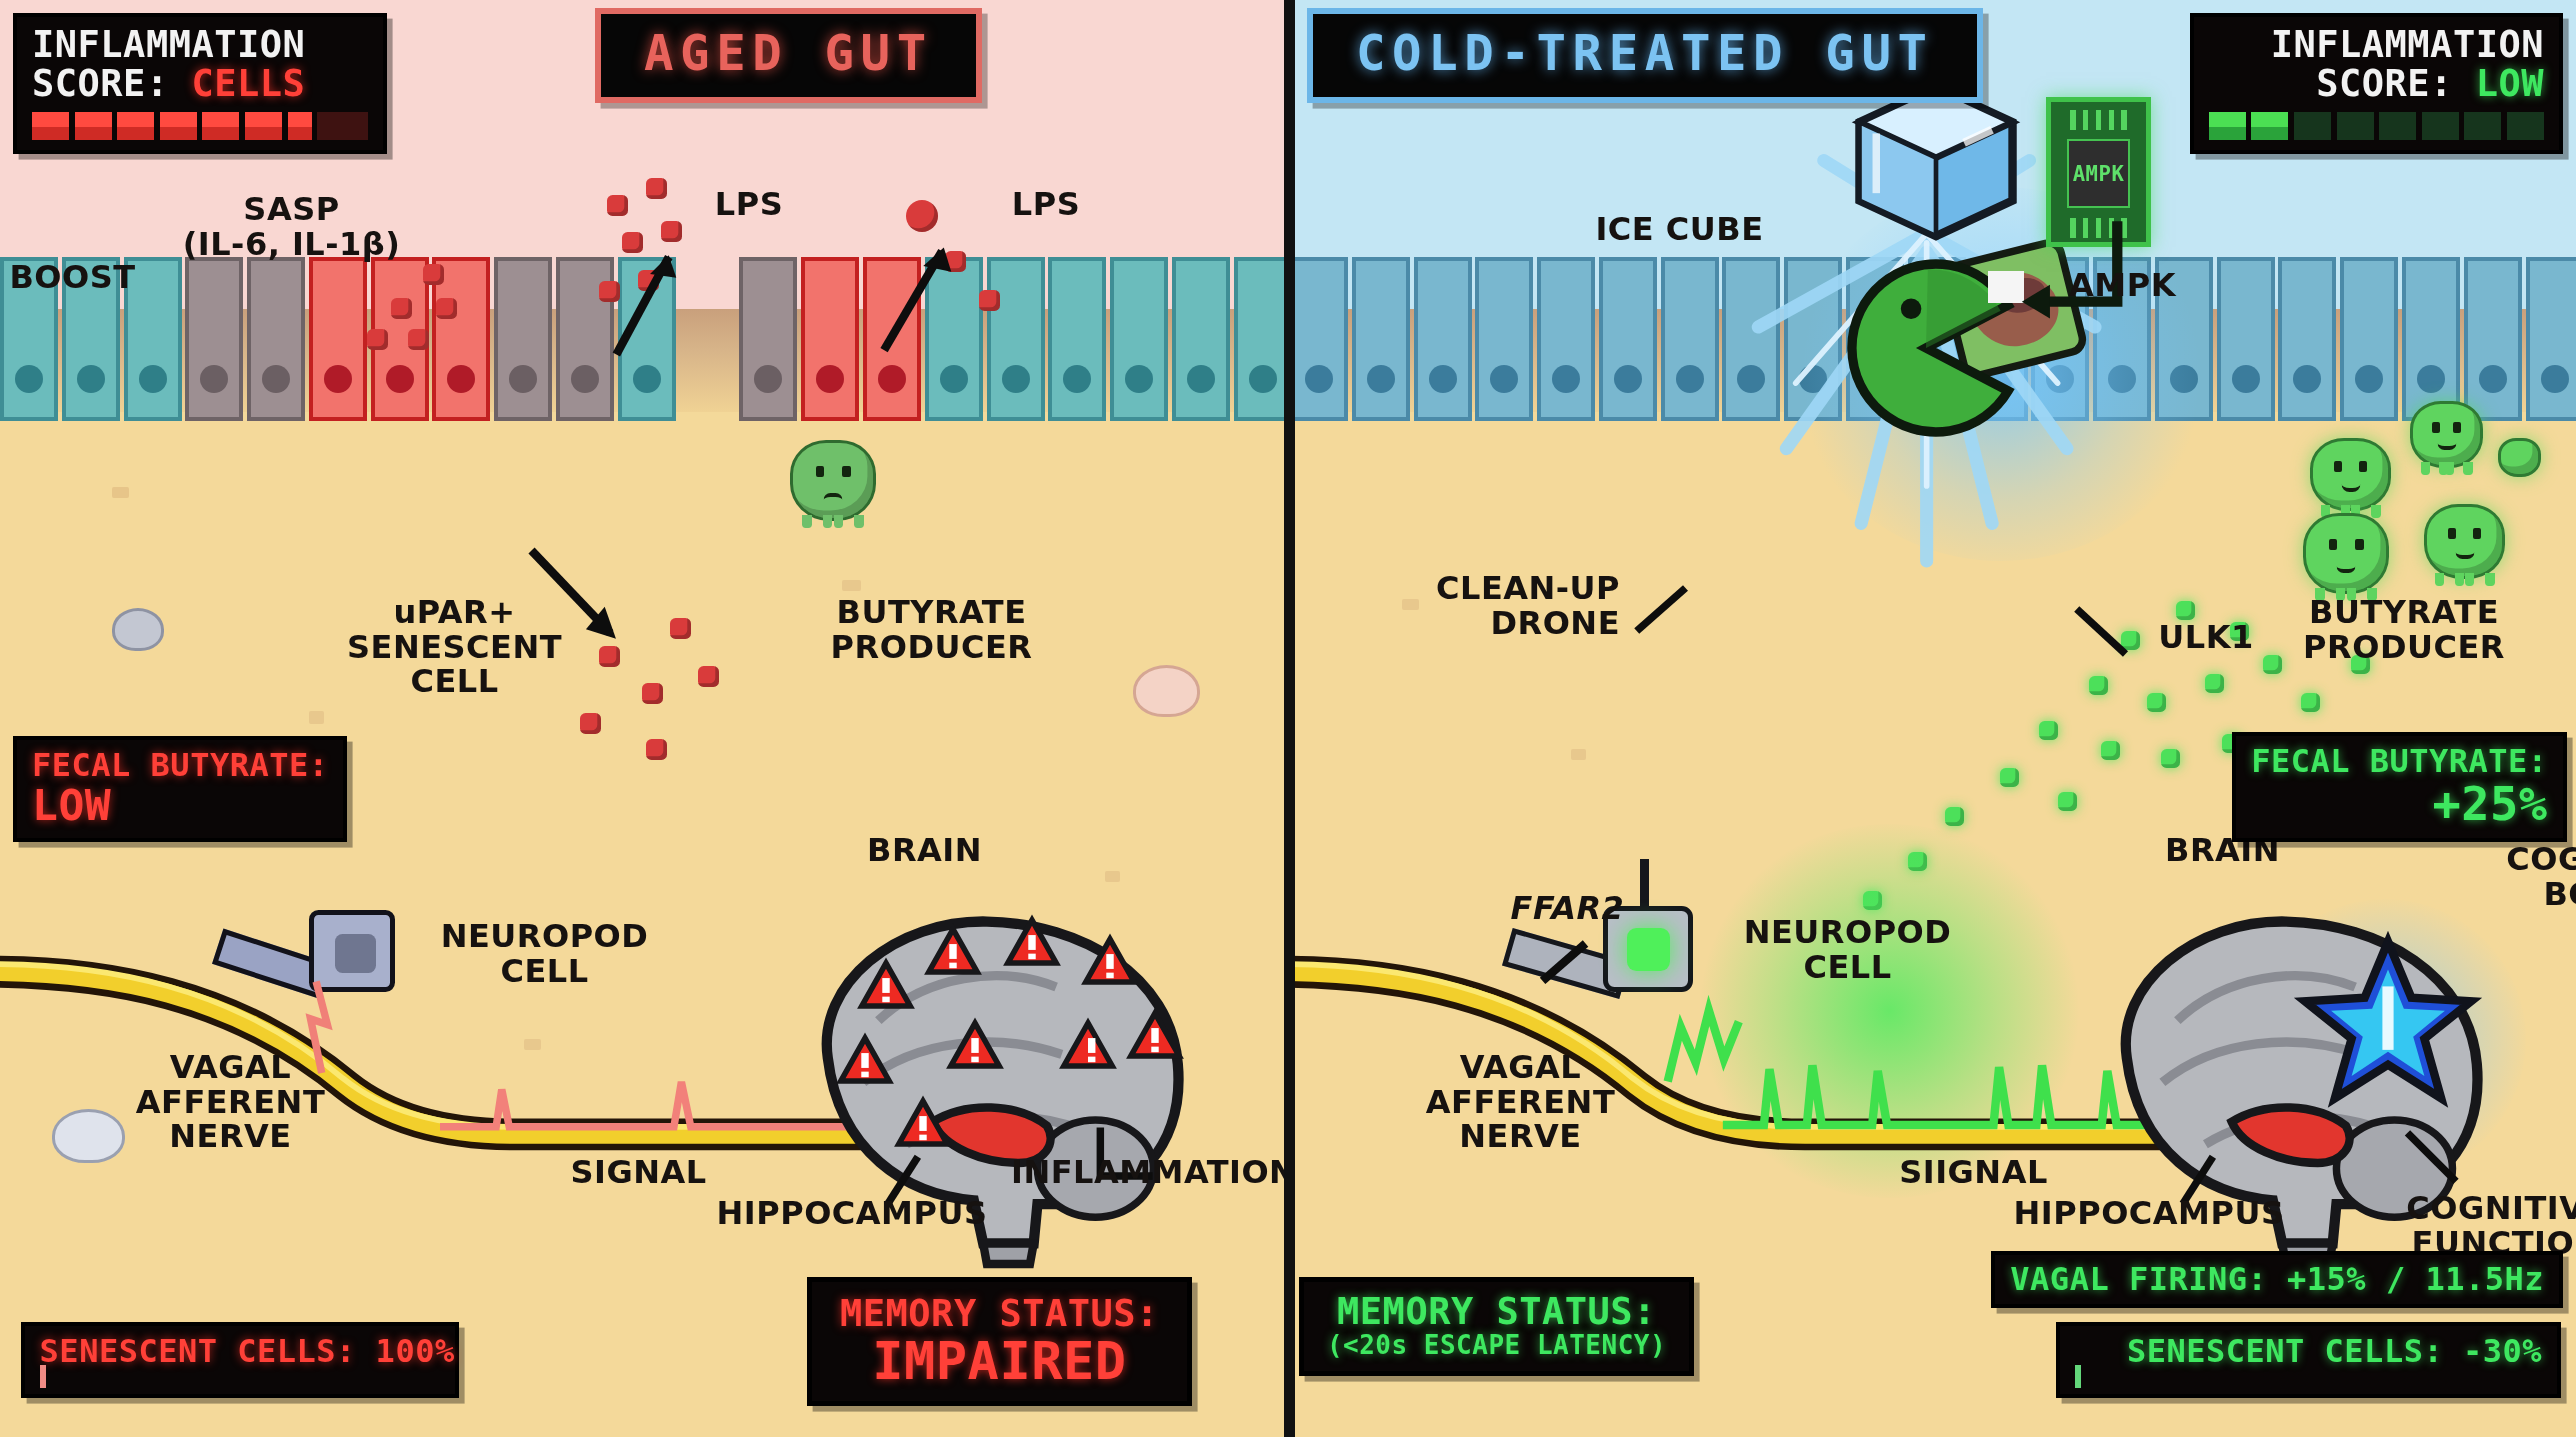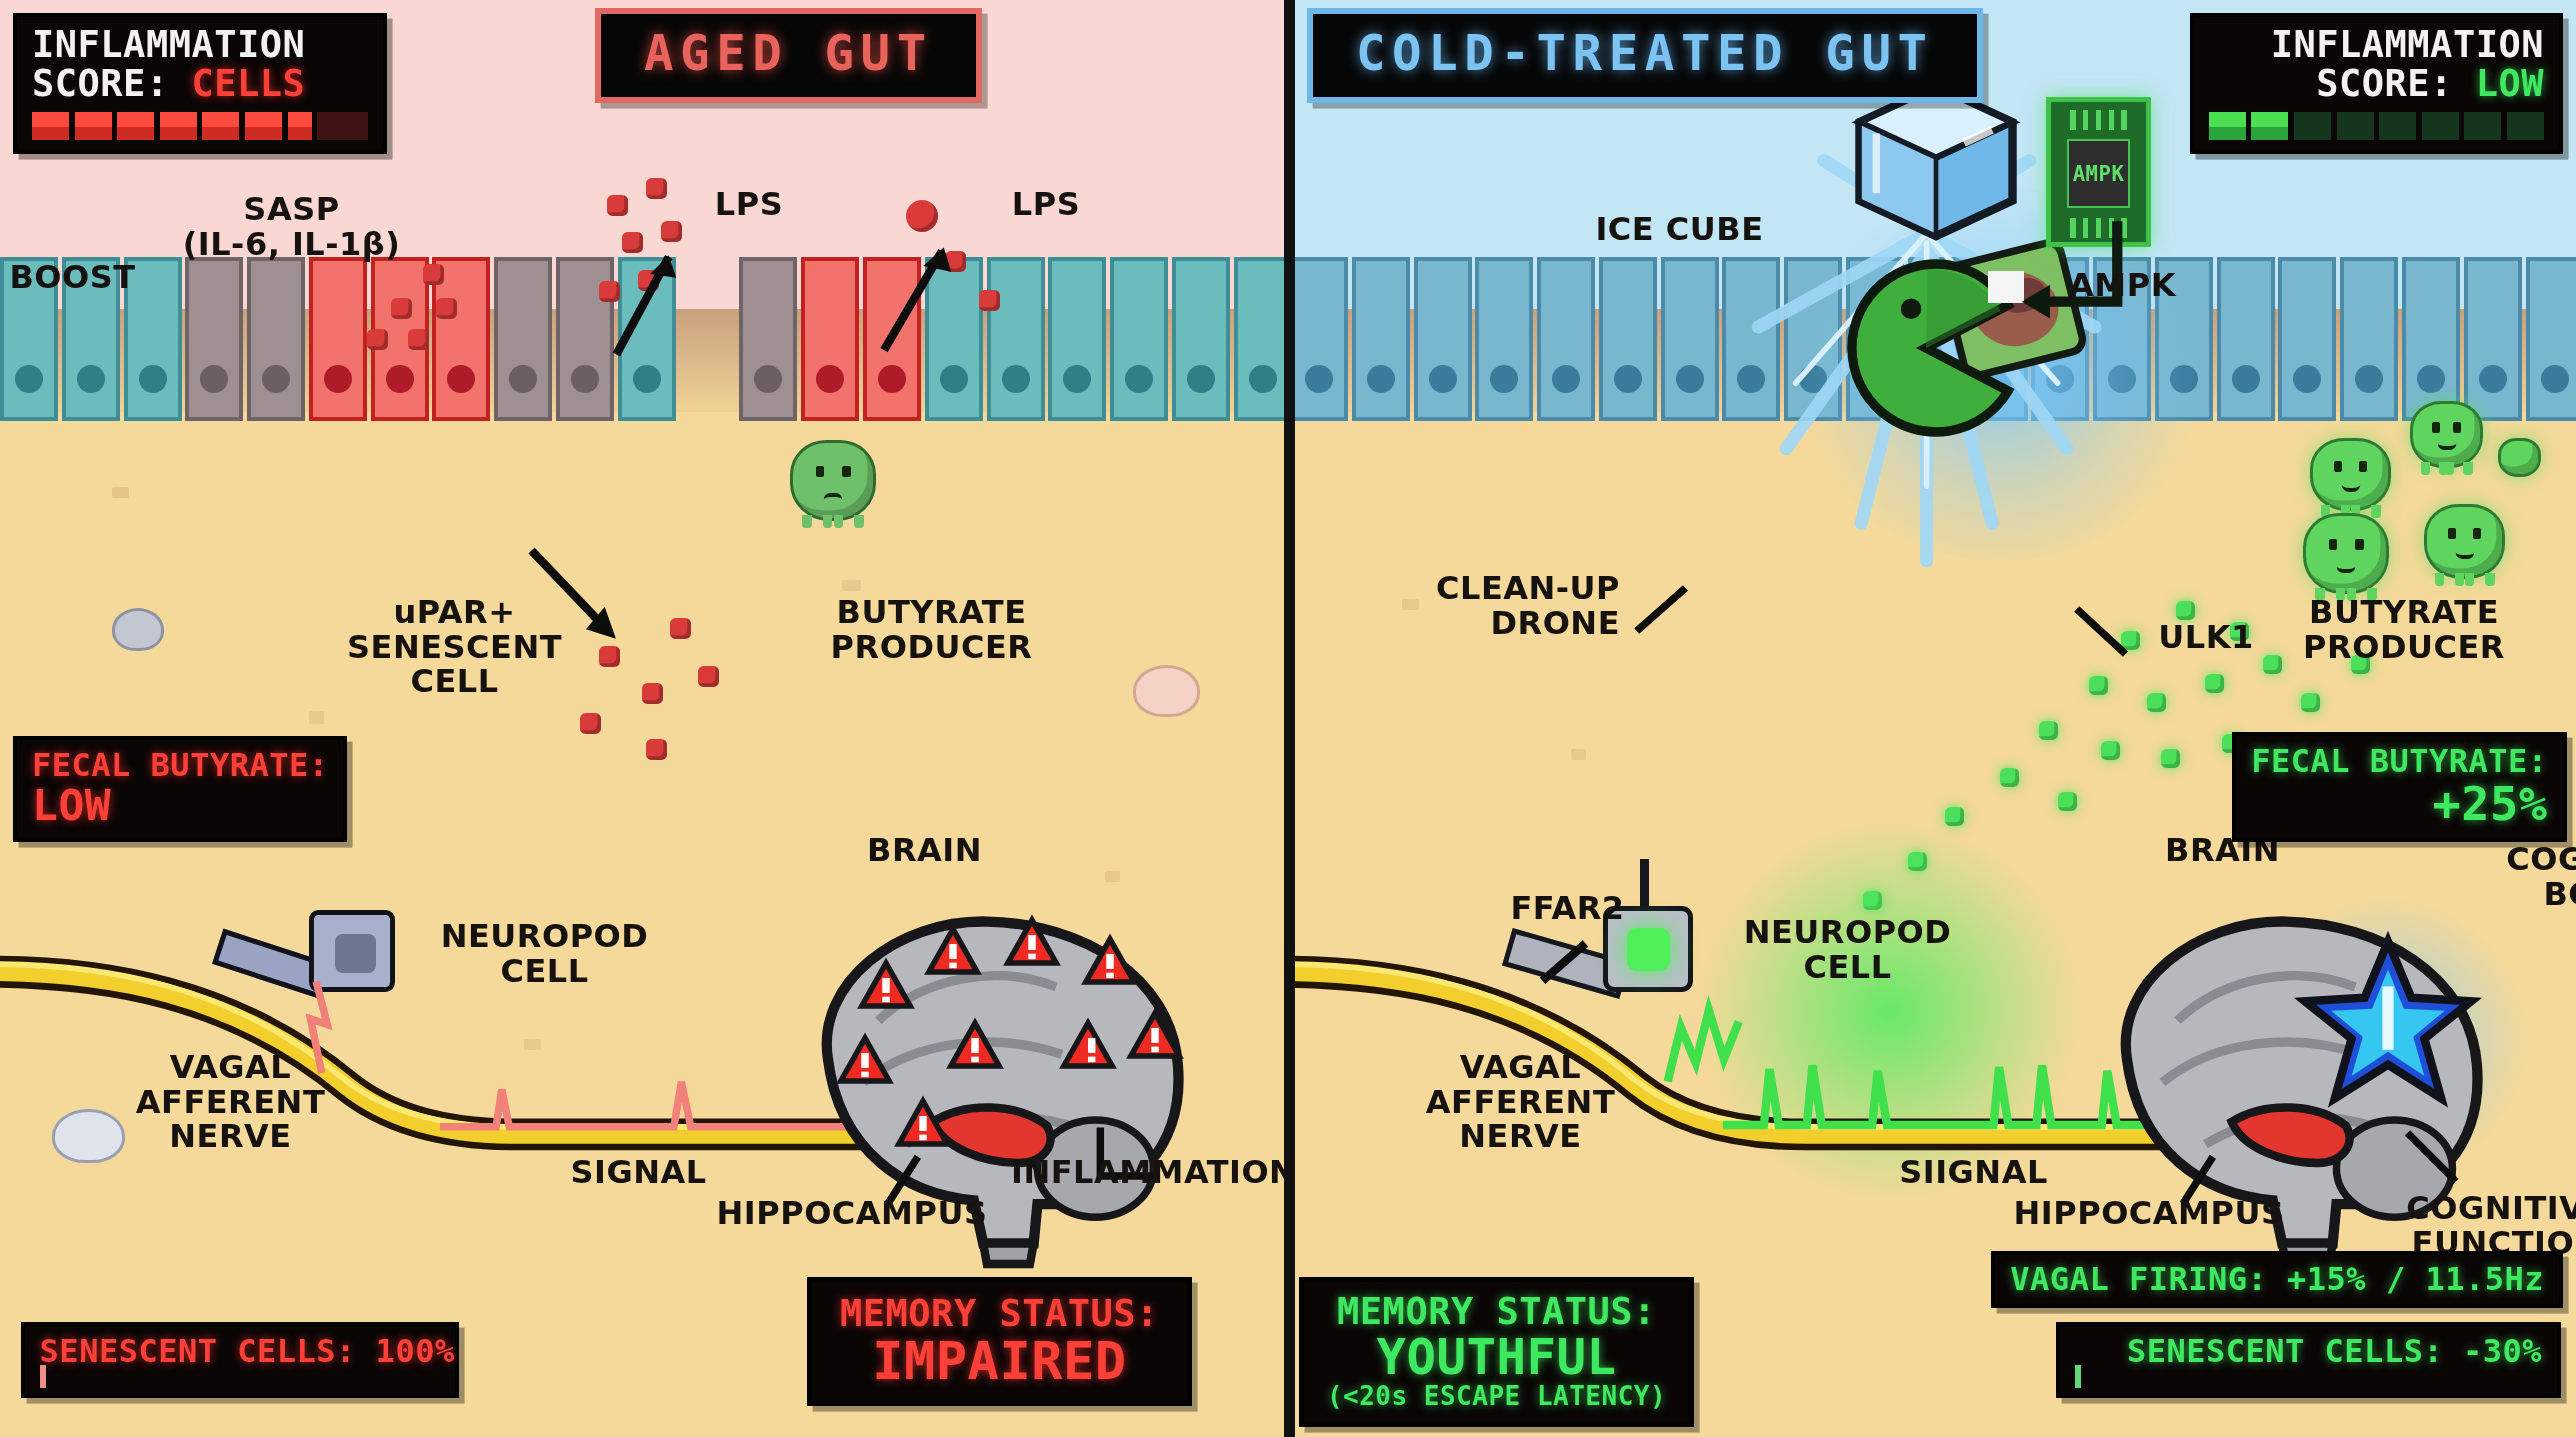"FFAR2" div.lbl { font-style: none -> italic }
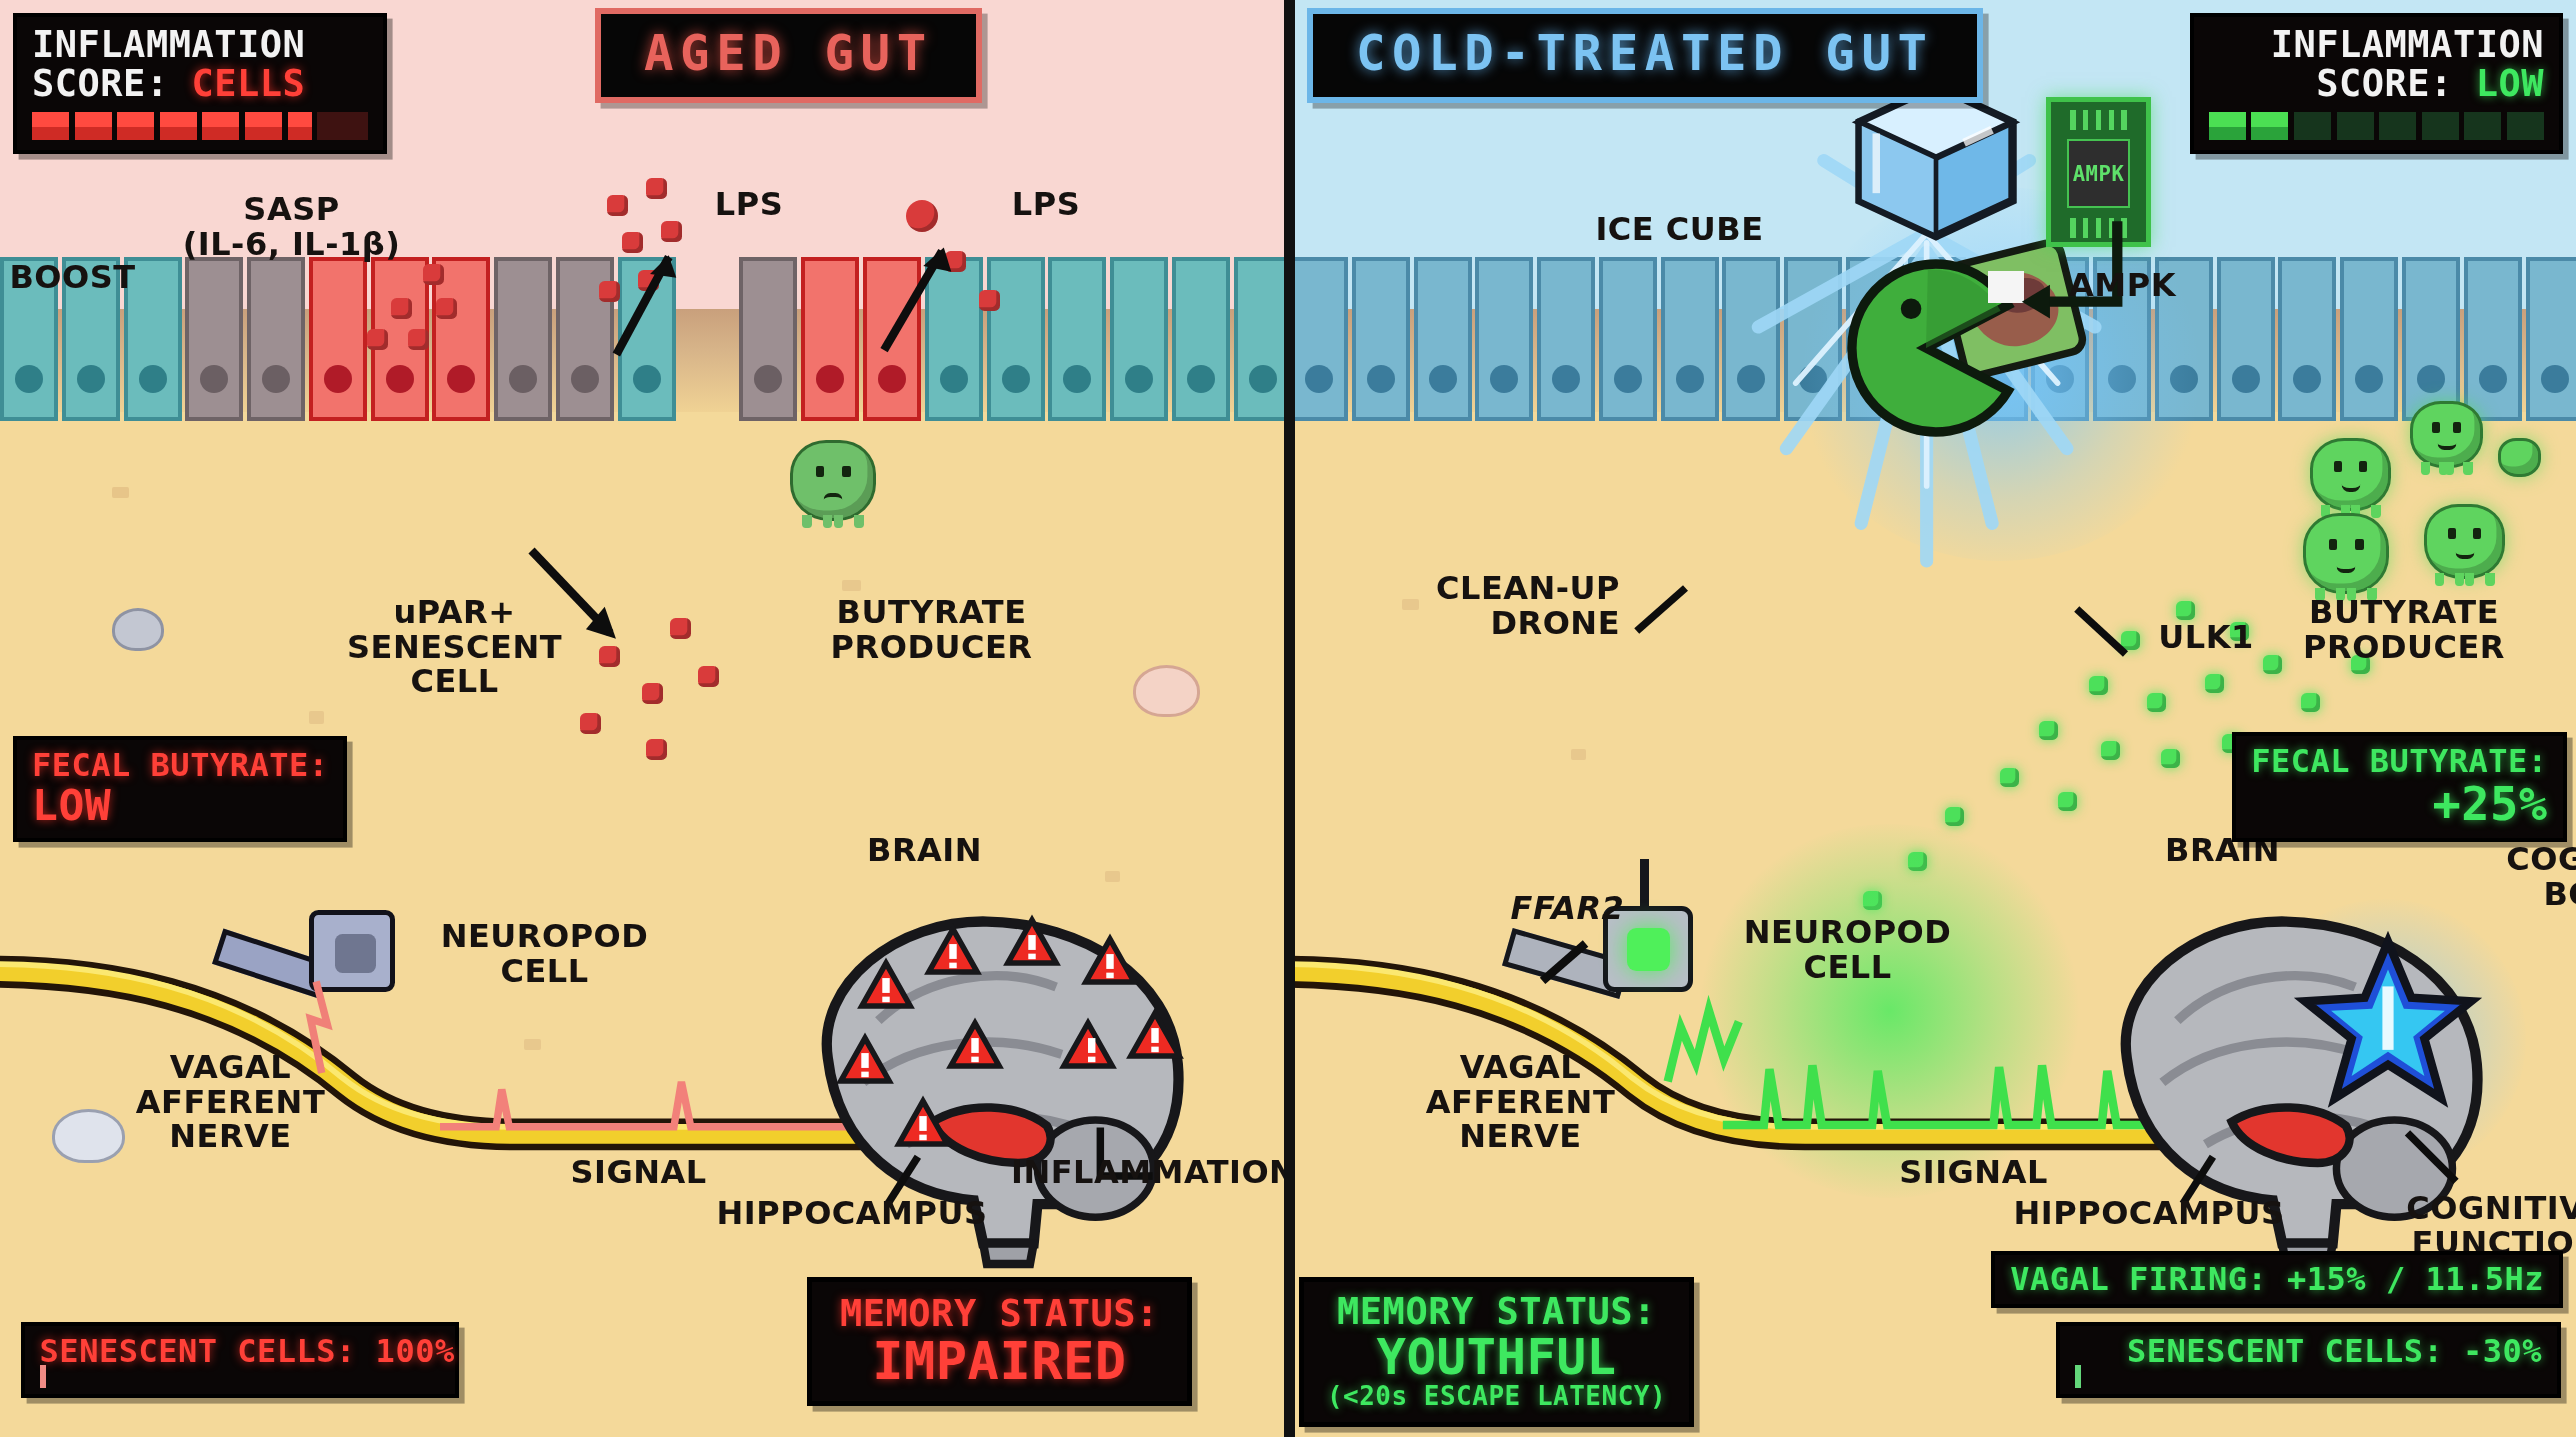"YOUTHFUL" span.l2 { html: <span>YOUTHFUL</span> -> none }
